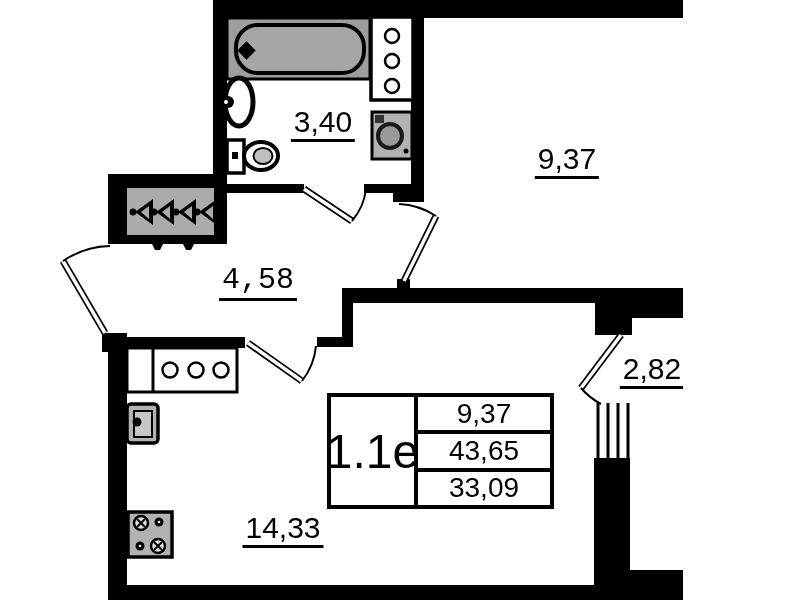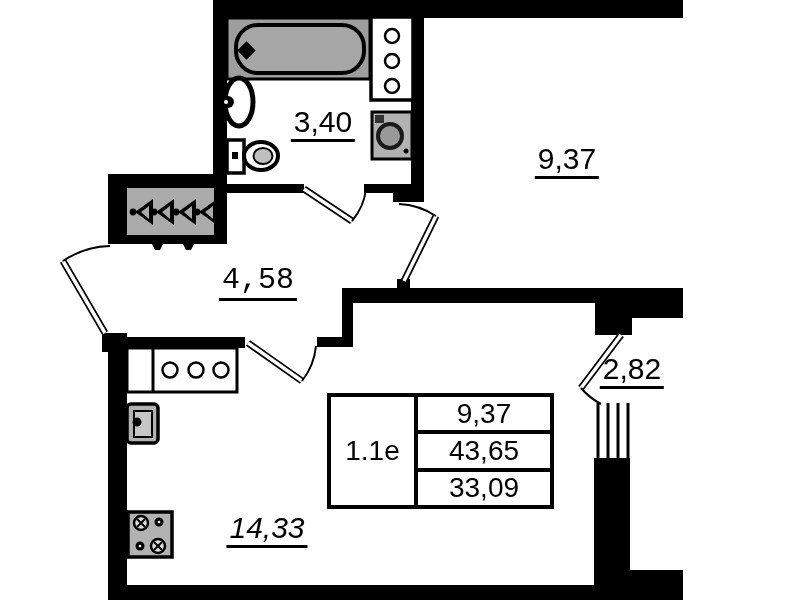"2,82" div.room-label { left: 632px -> 652px }
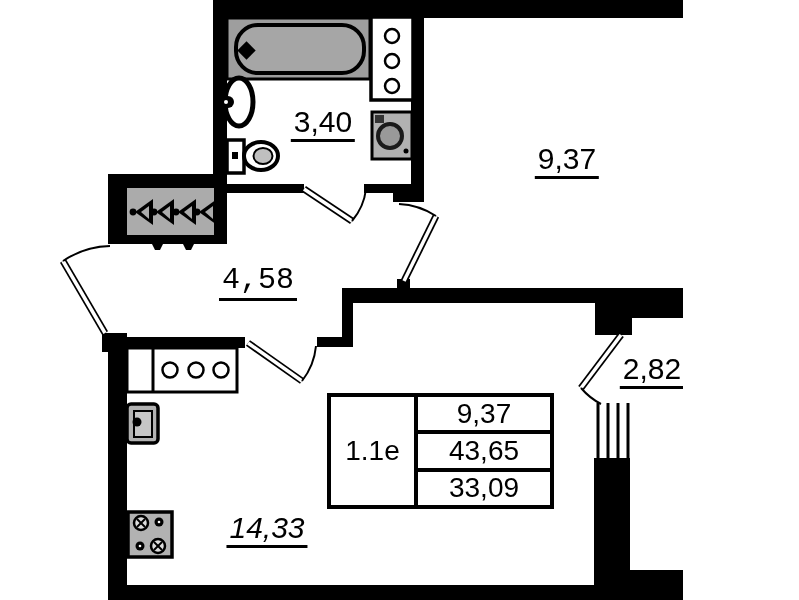"1.1е" .unit-cell { font-size: 28px -> 48px }
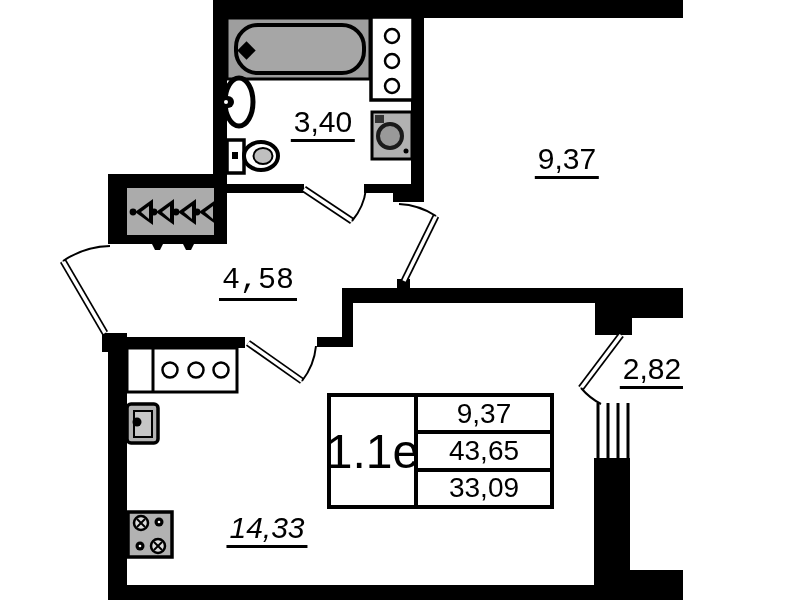"14,33" div.room-label { font-style: italic -> none; left: 267px -> 283px }
